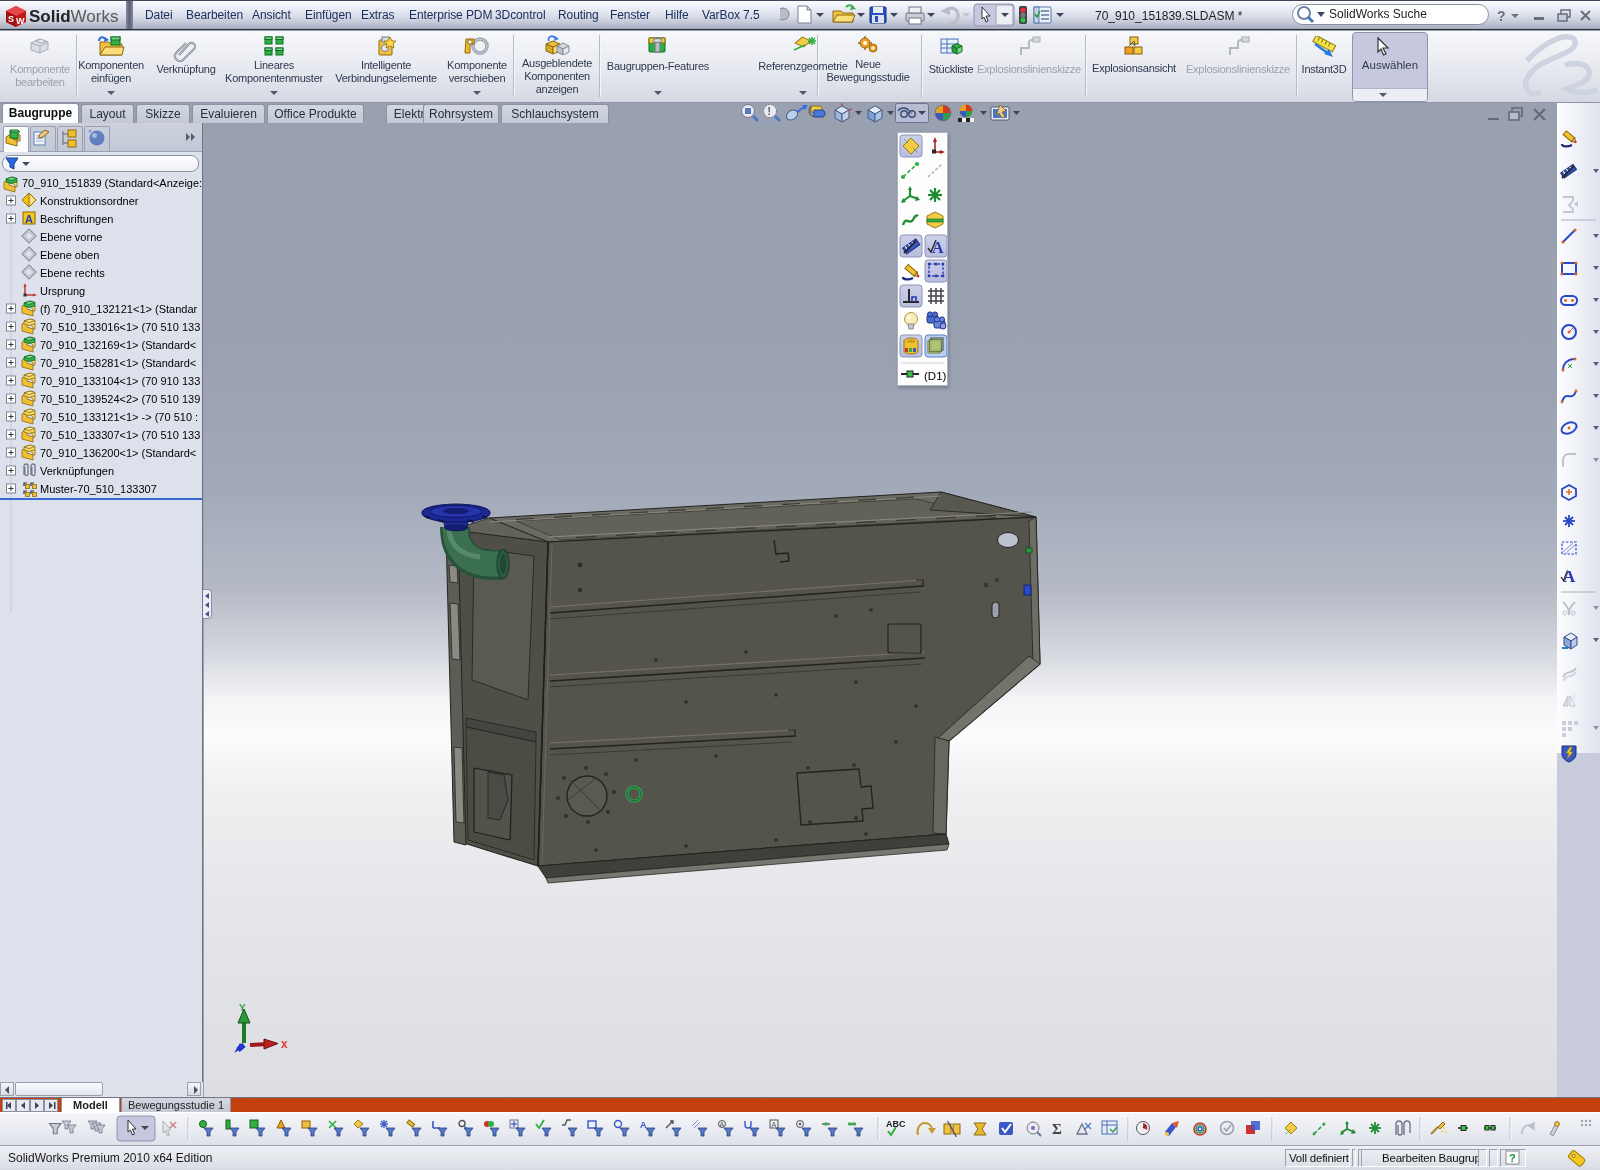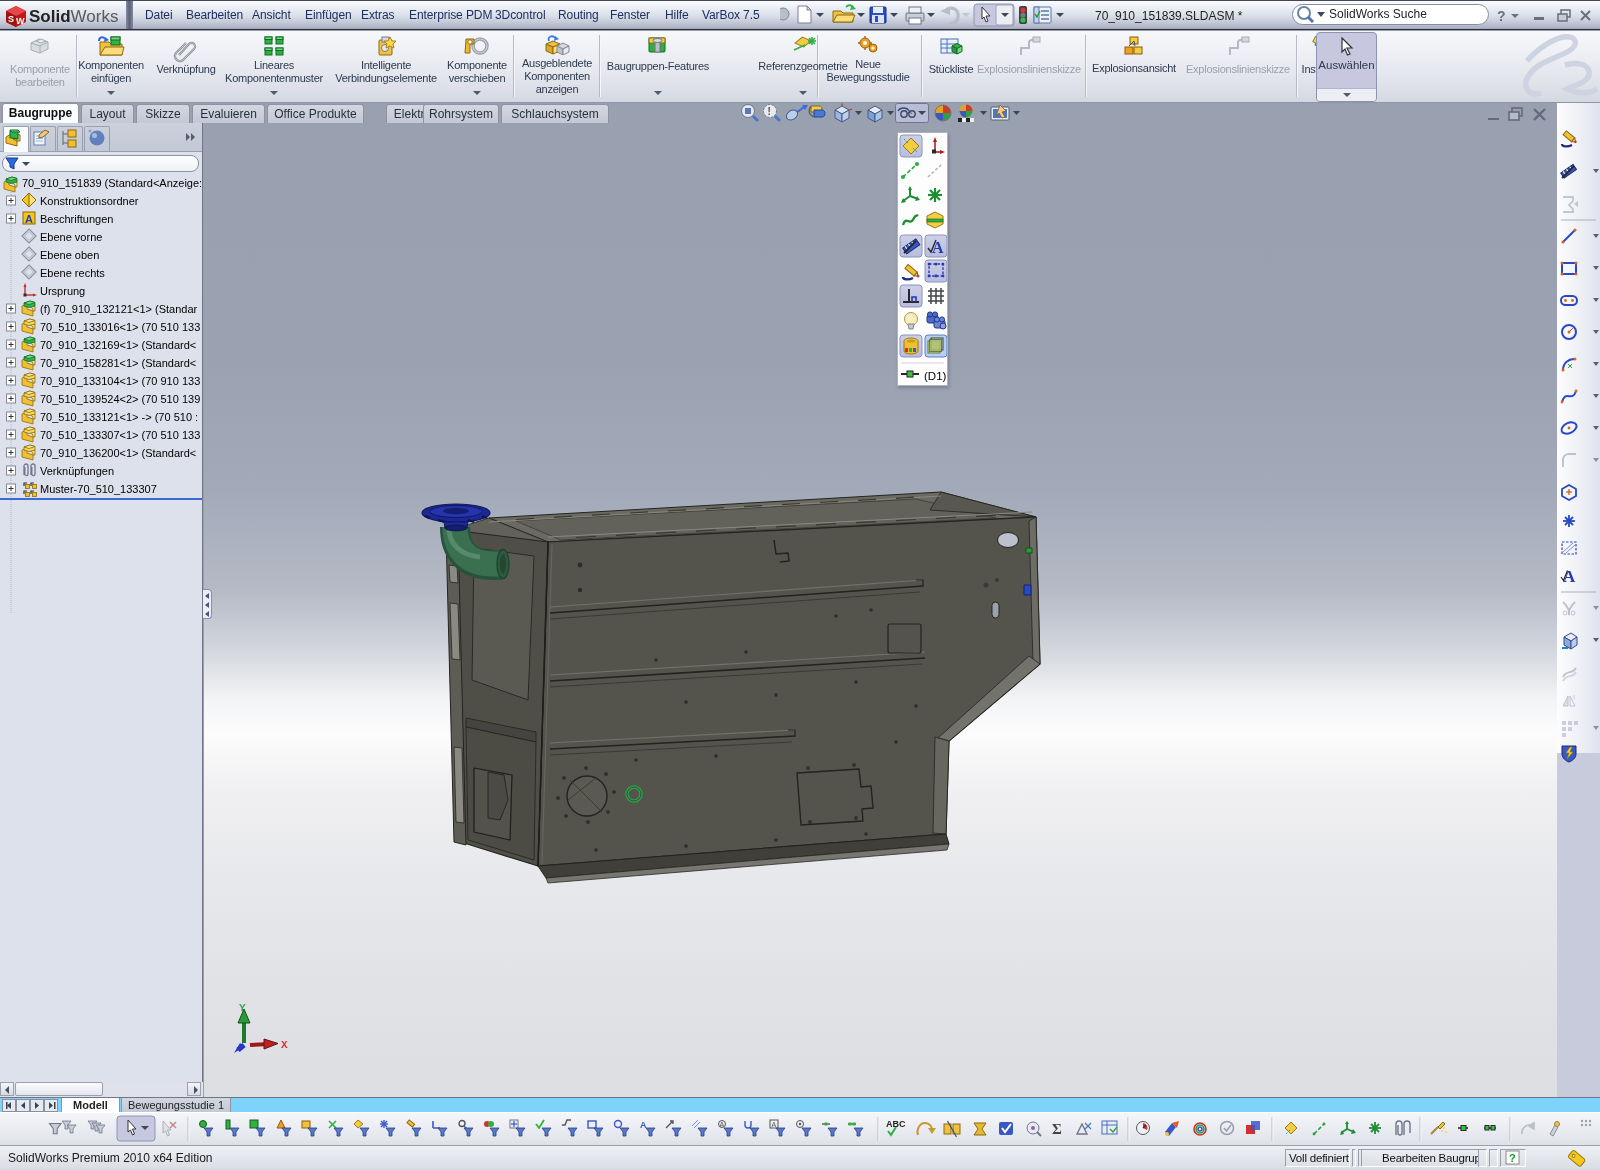"Auswählen" div { left: 1316px -> 1352px; width: 61px -> 76px }
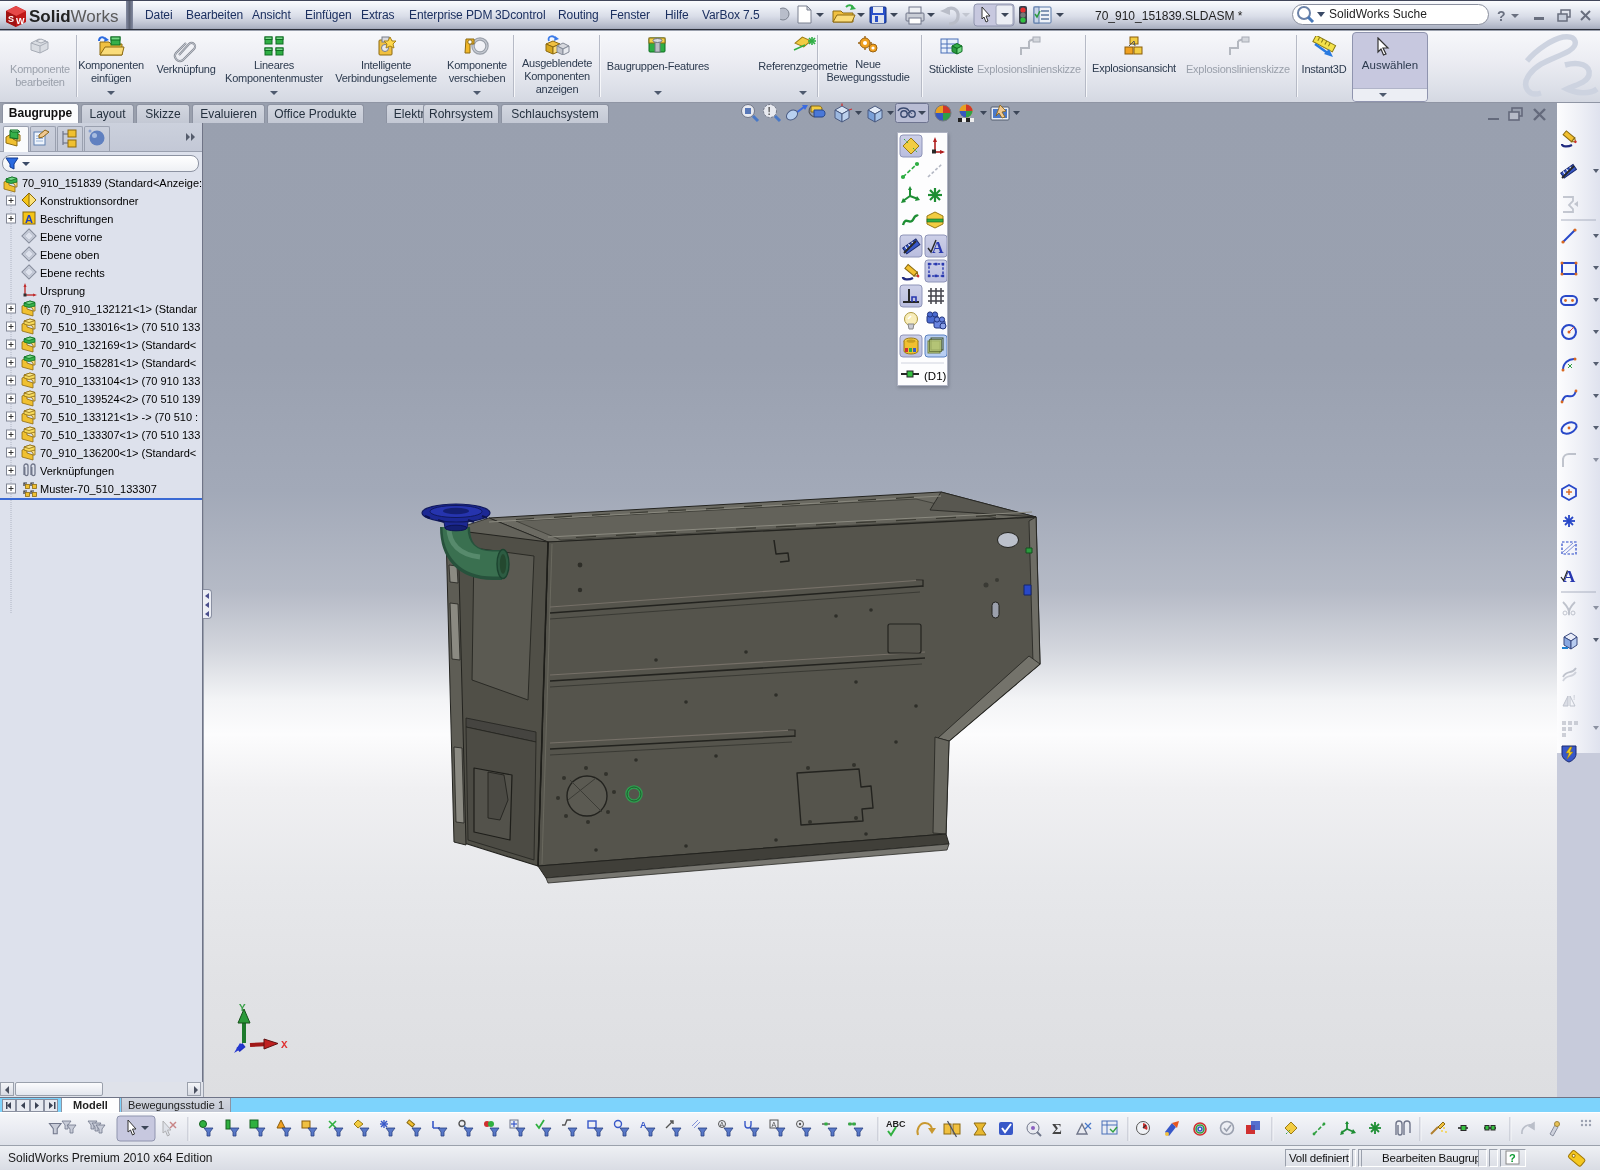"Modell" #modeltabs { background: #7dd3fc -> #c2410c }
